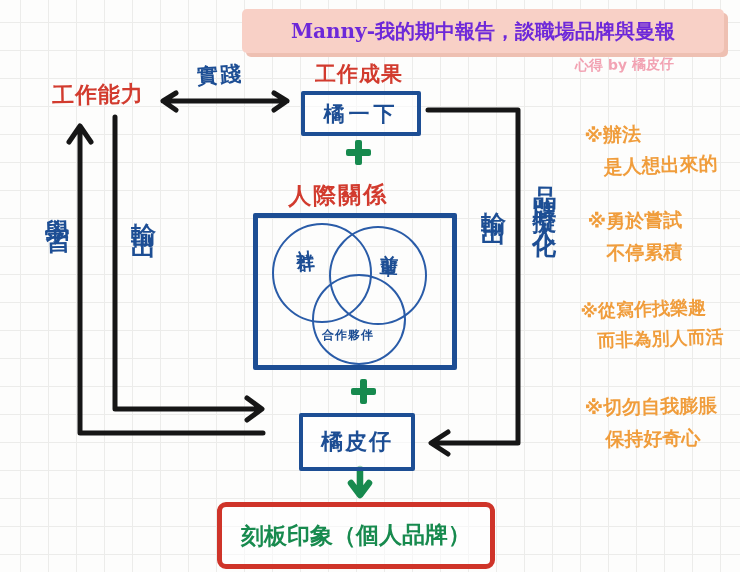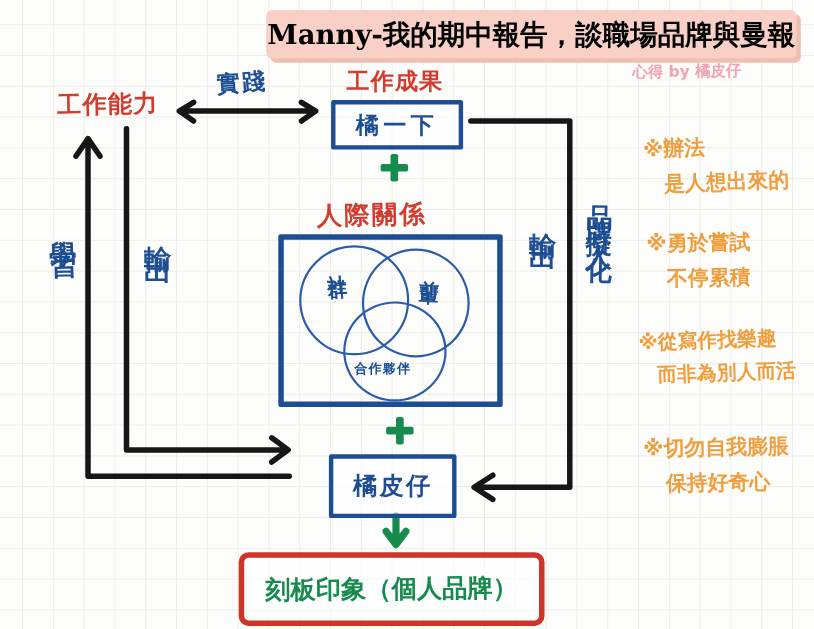"Manny-我的期中報告，談職場品牌與曼報" .banner-text { color: #000000 -> #6d28d9; font-size: 25px -> 20px }
